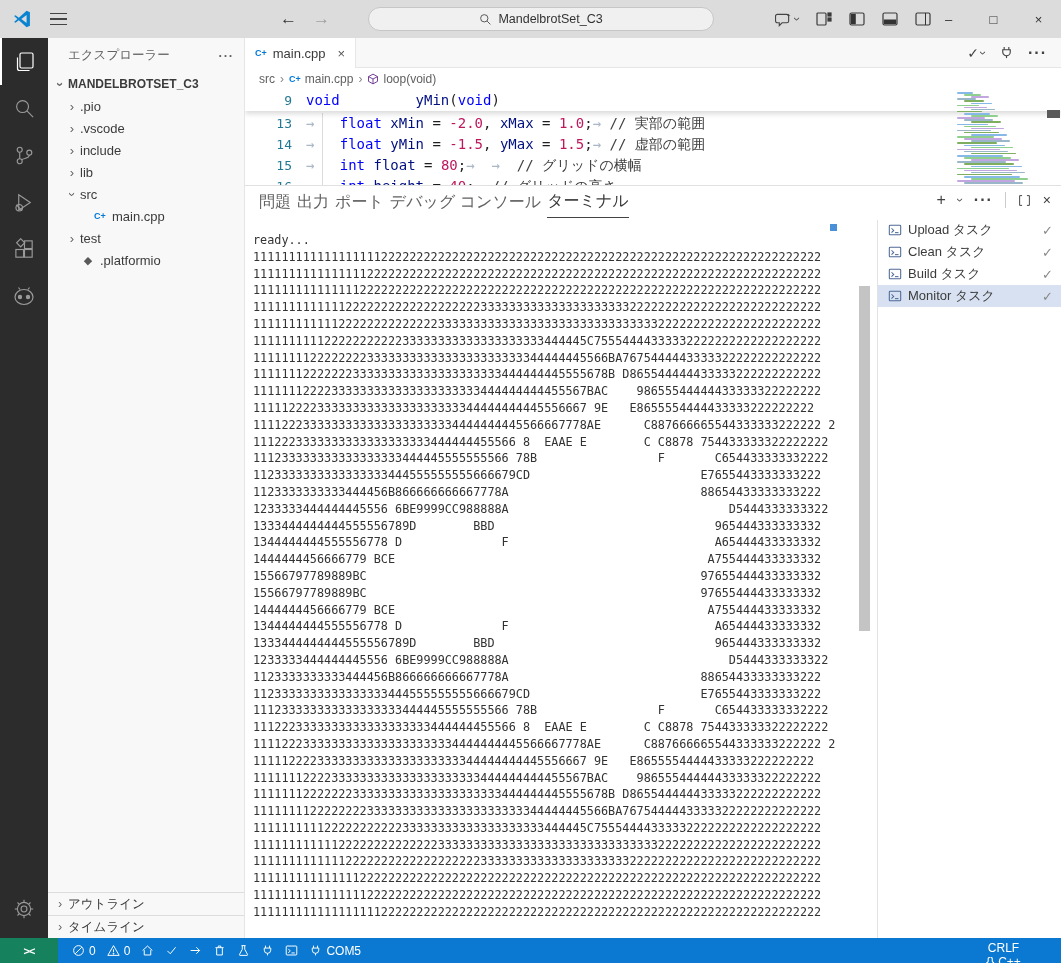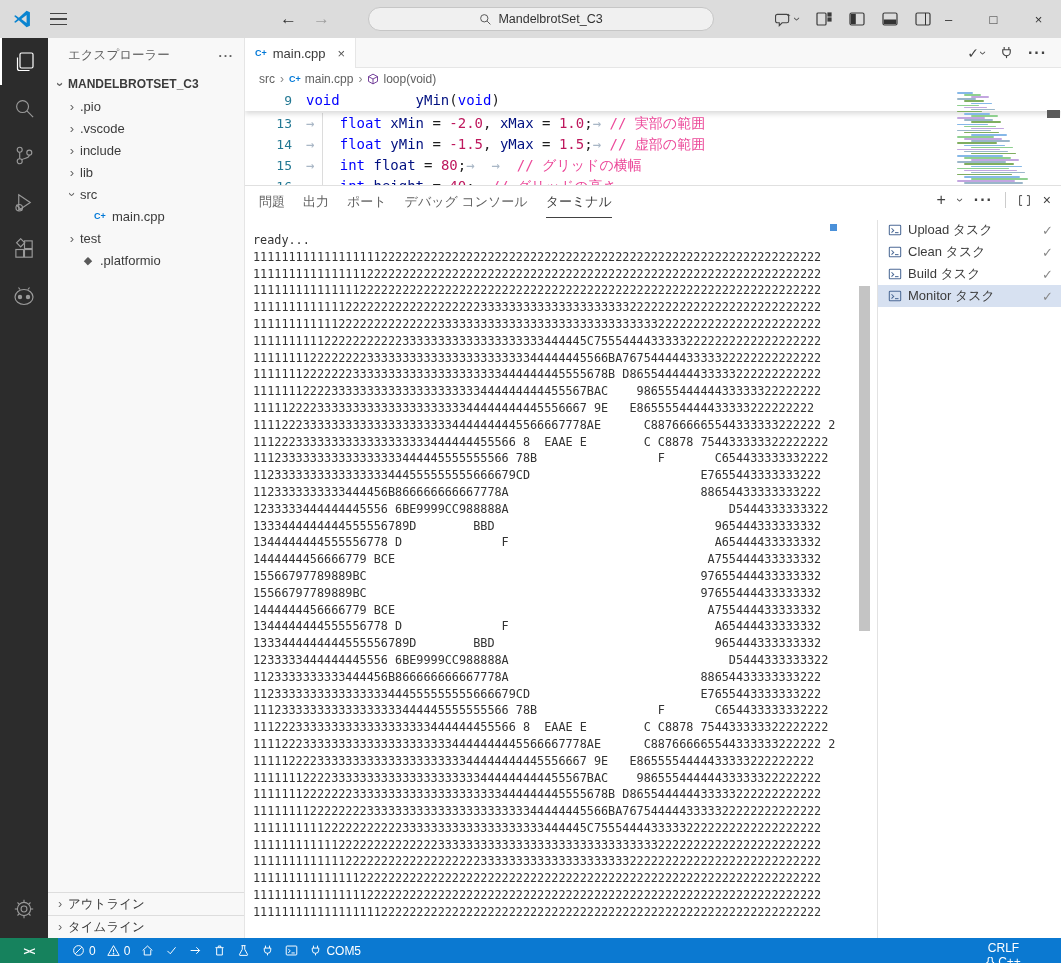"// 実部の範囲" .tok-cm { color: #ec4899 -> #404040 }
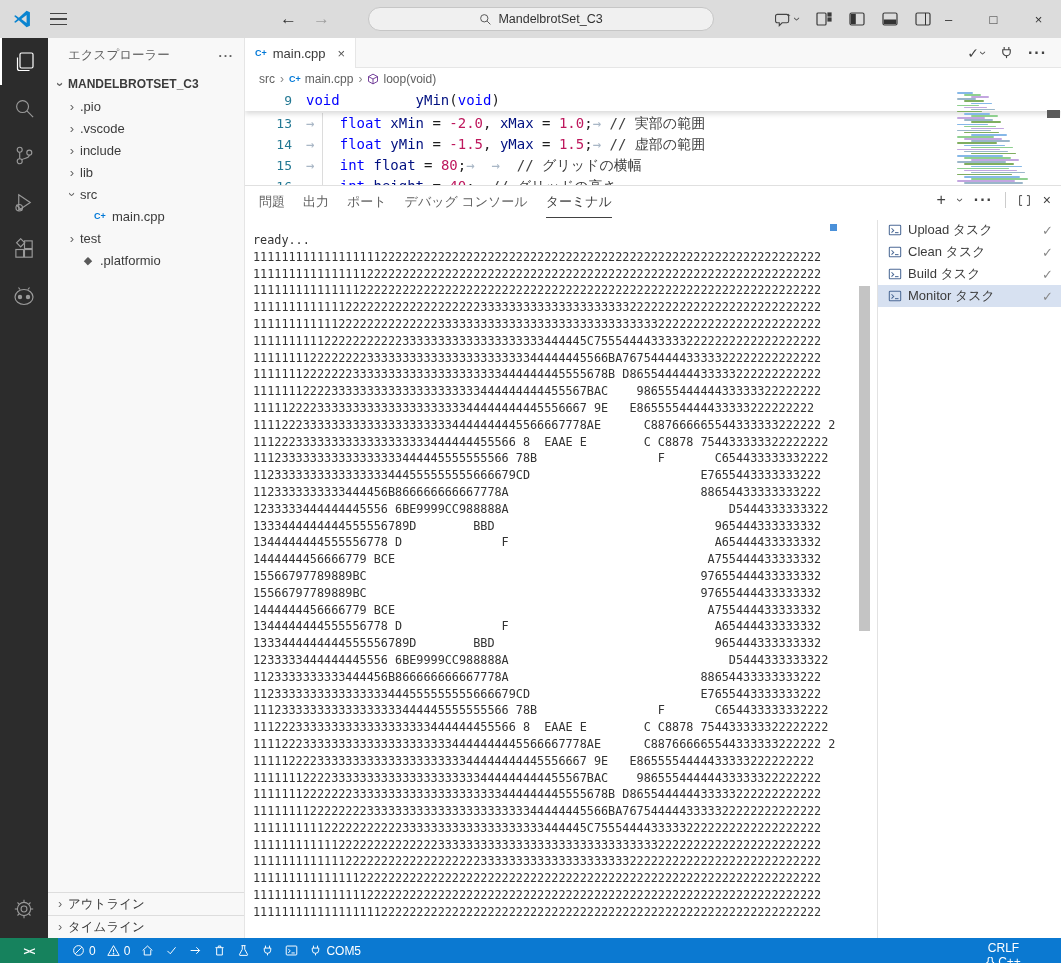"問題" .paneltabs { font-size: 13px -> 16px; gap: 18px -> 6px }
